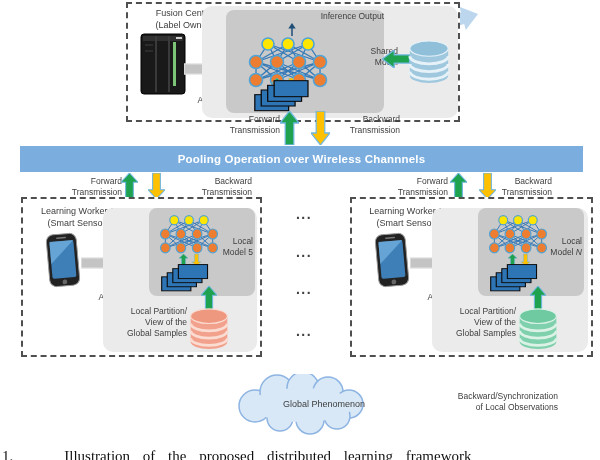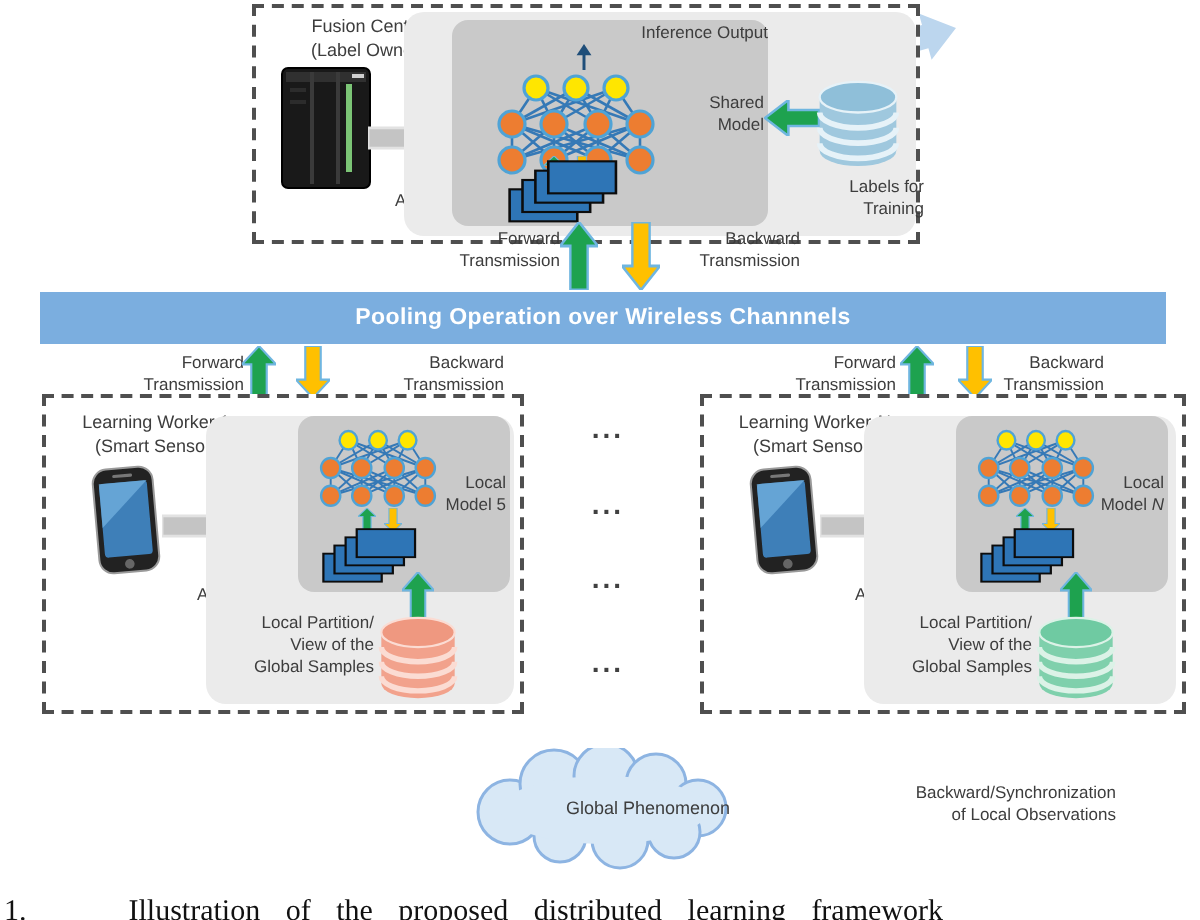"Shared" div.abs { left: 112px -> 128px }
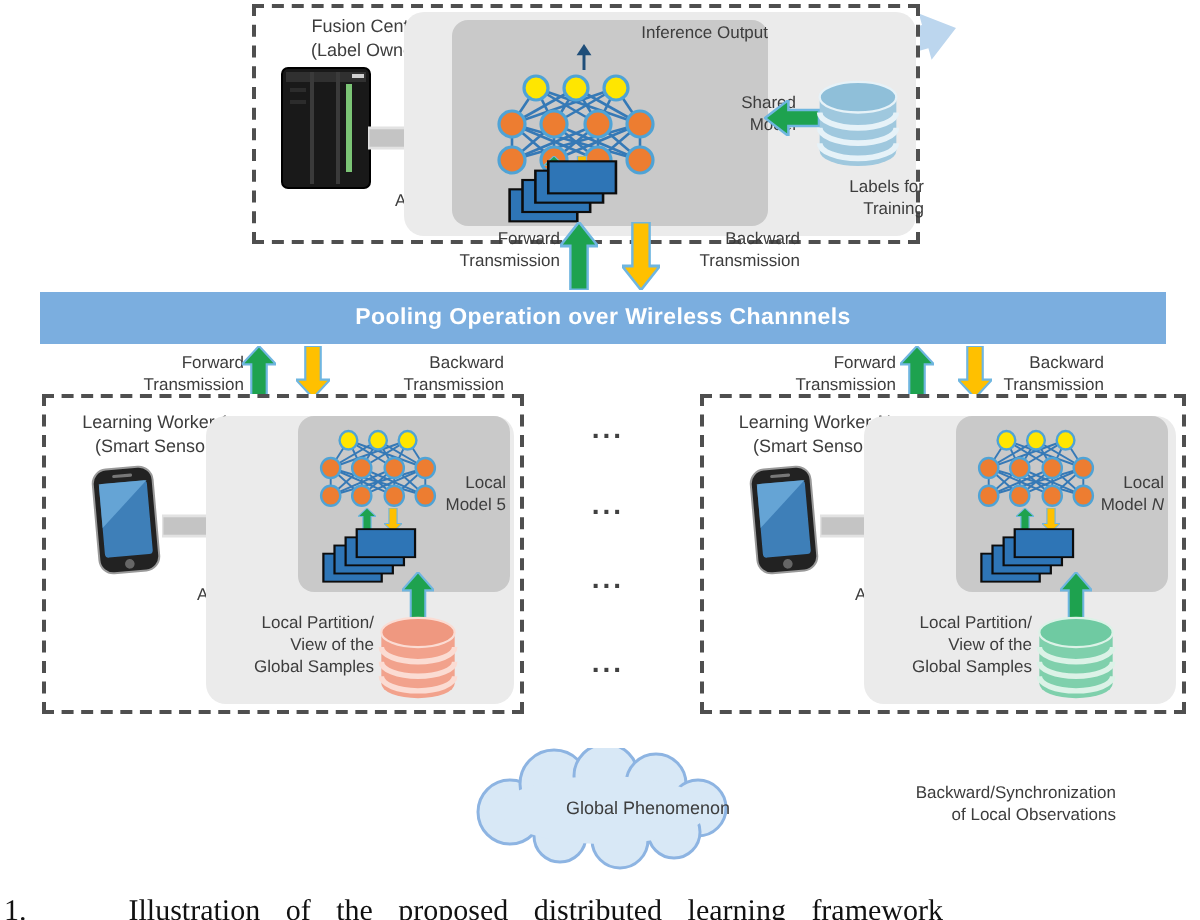"Labels for" div.abs { html: <div> <div>Labels for</div> <div>Training</div> </div> -> none }
